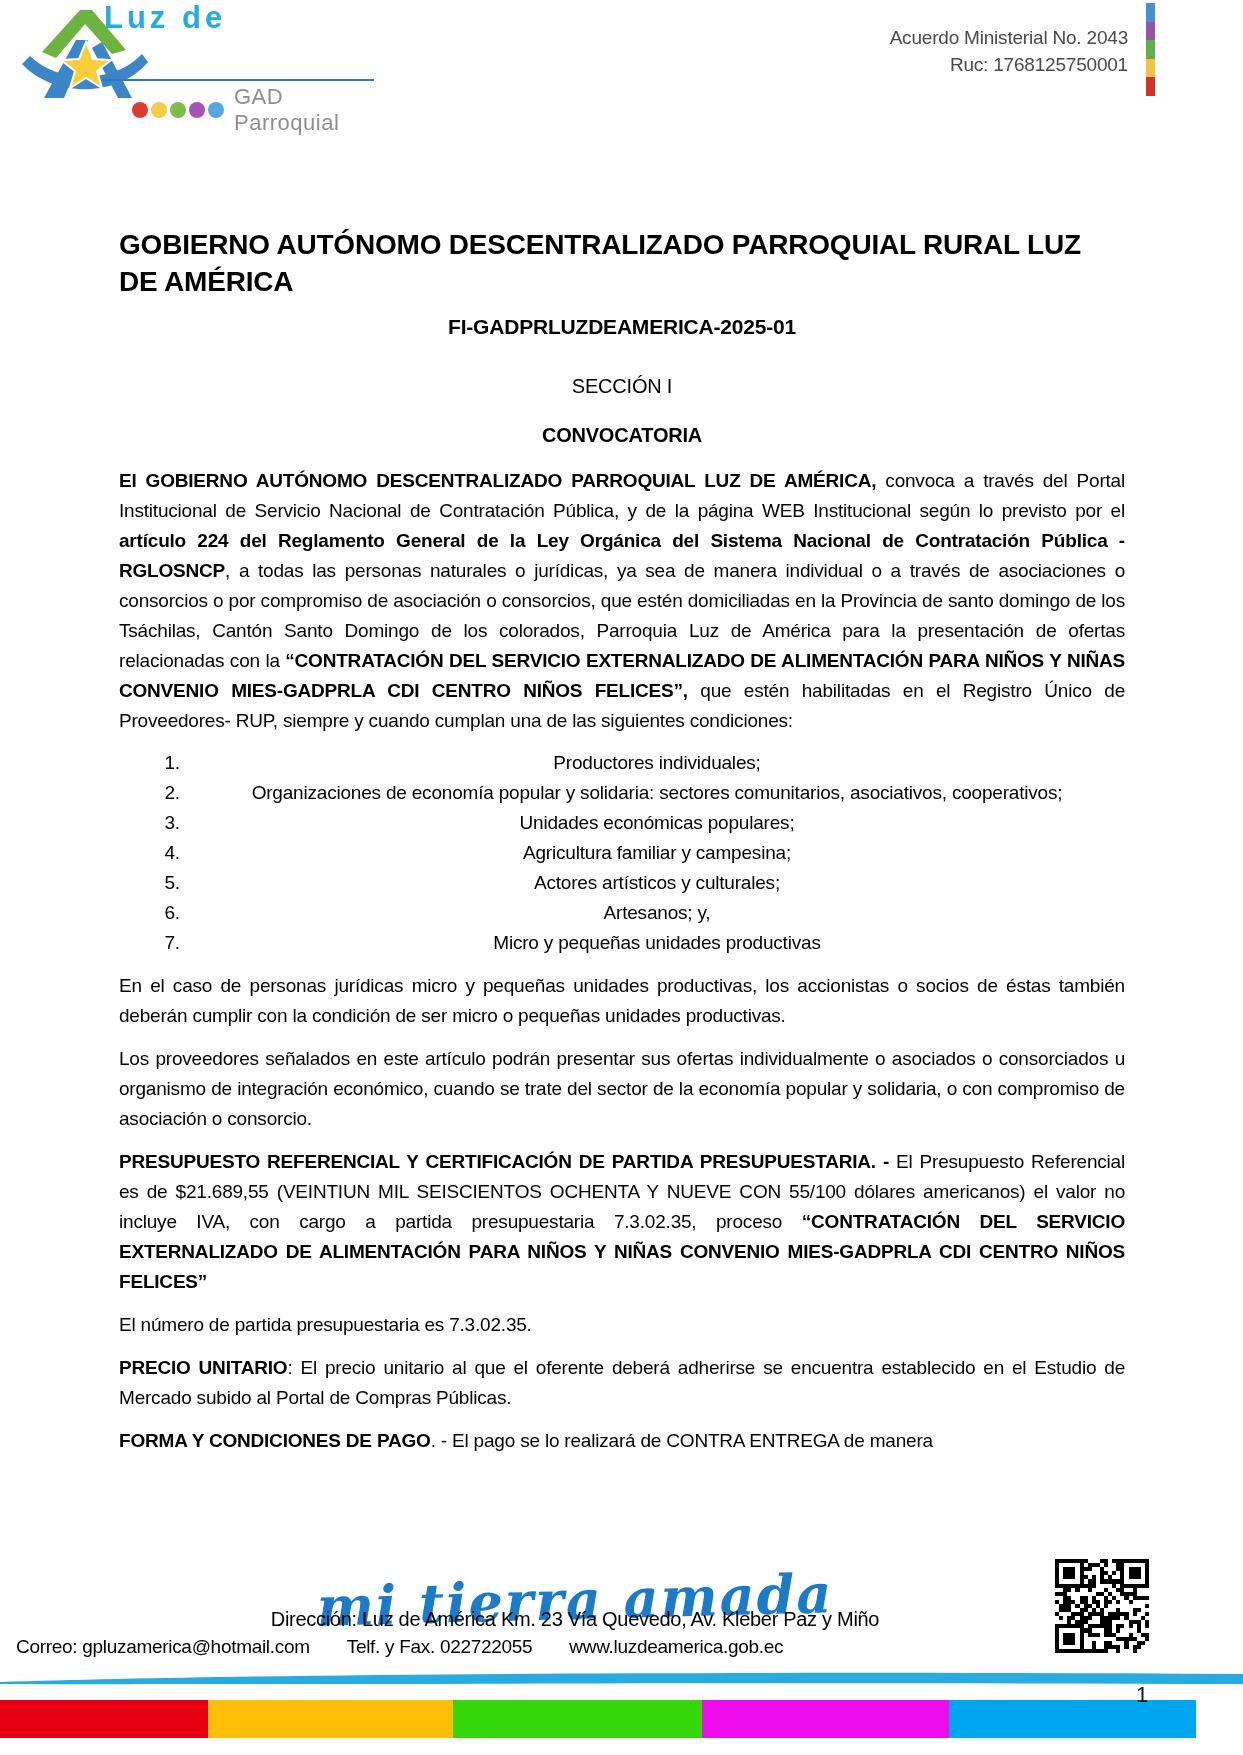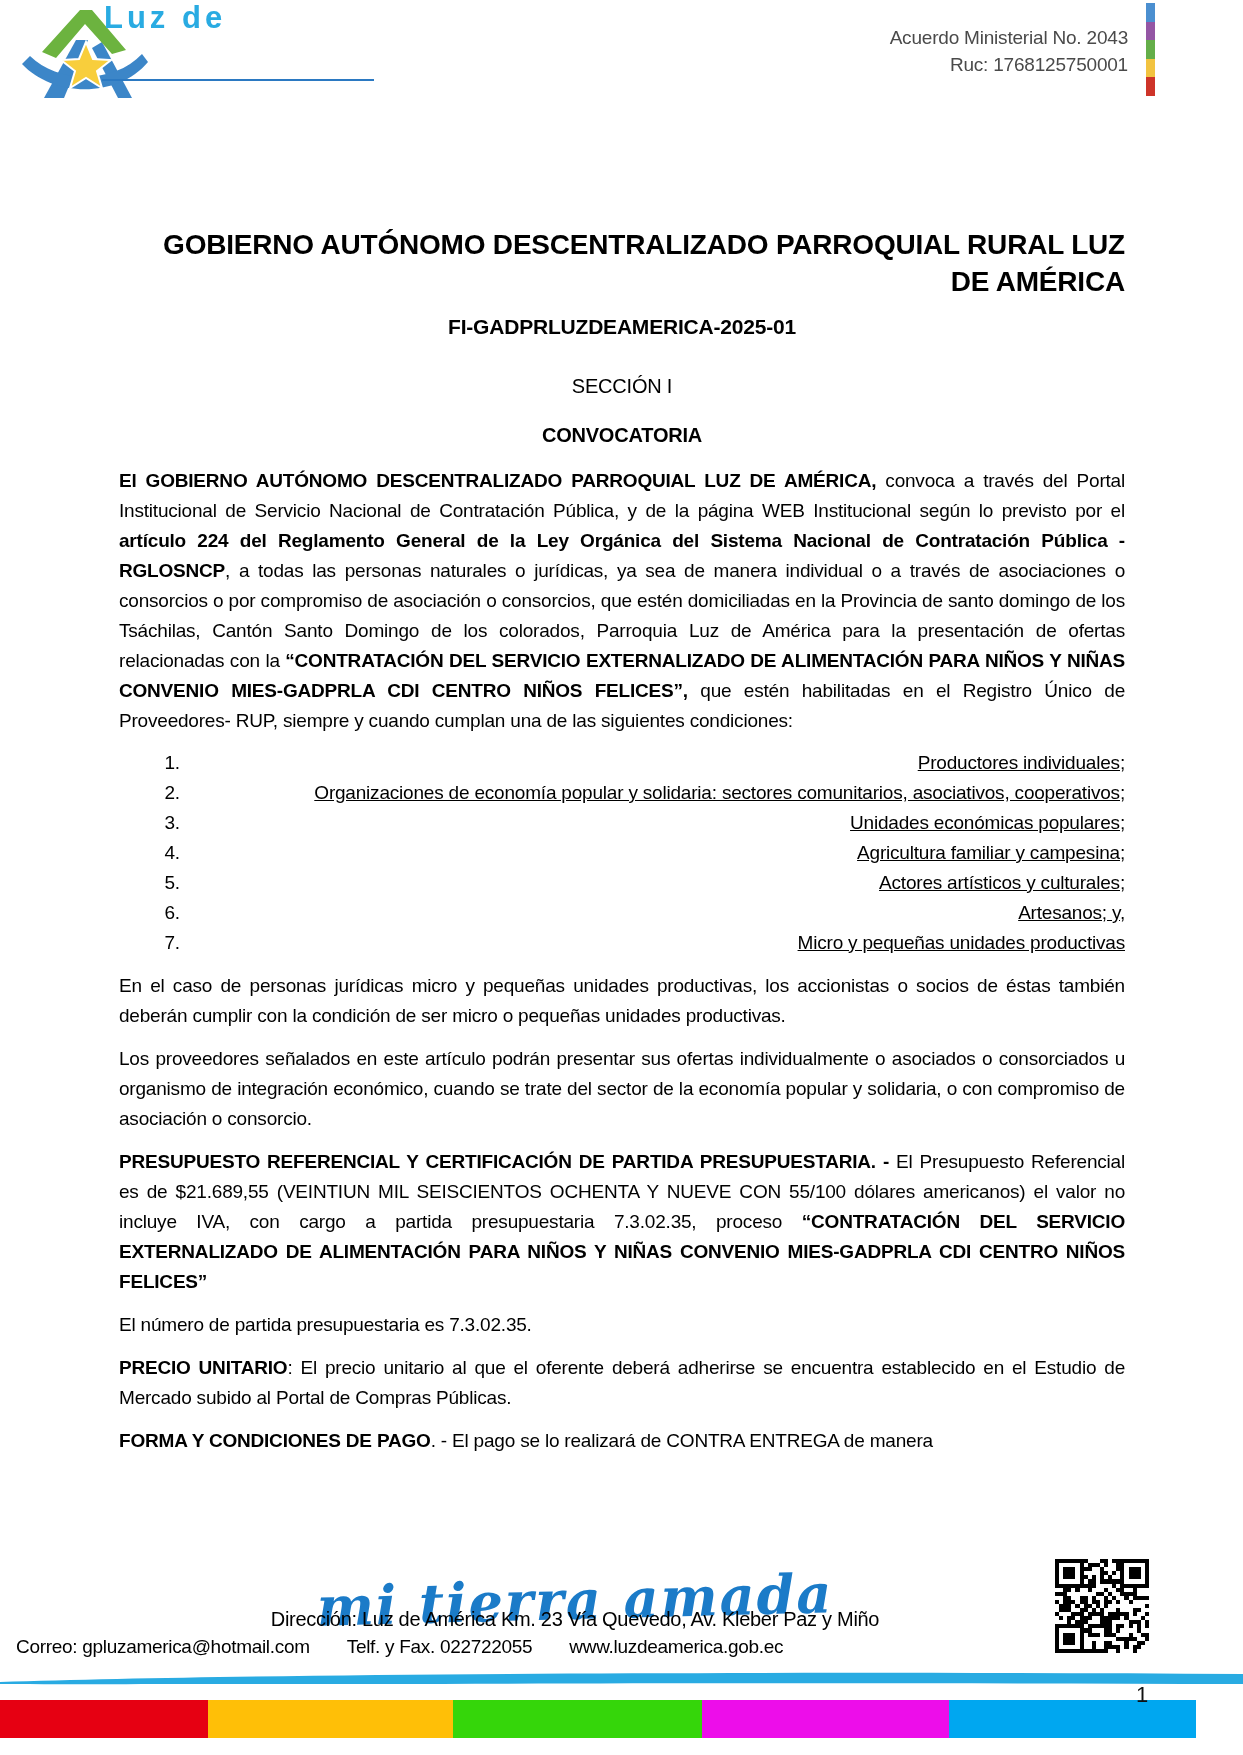"GAD Parroquial" div.logo-bottom { html: none -> <div> <div> <div></div> <div></div> <div></div> <div></div> <div></div> </div> <div>GAD Parroquial</div> </div> }
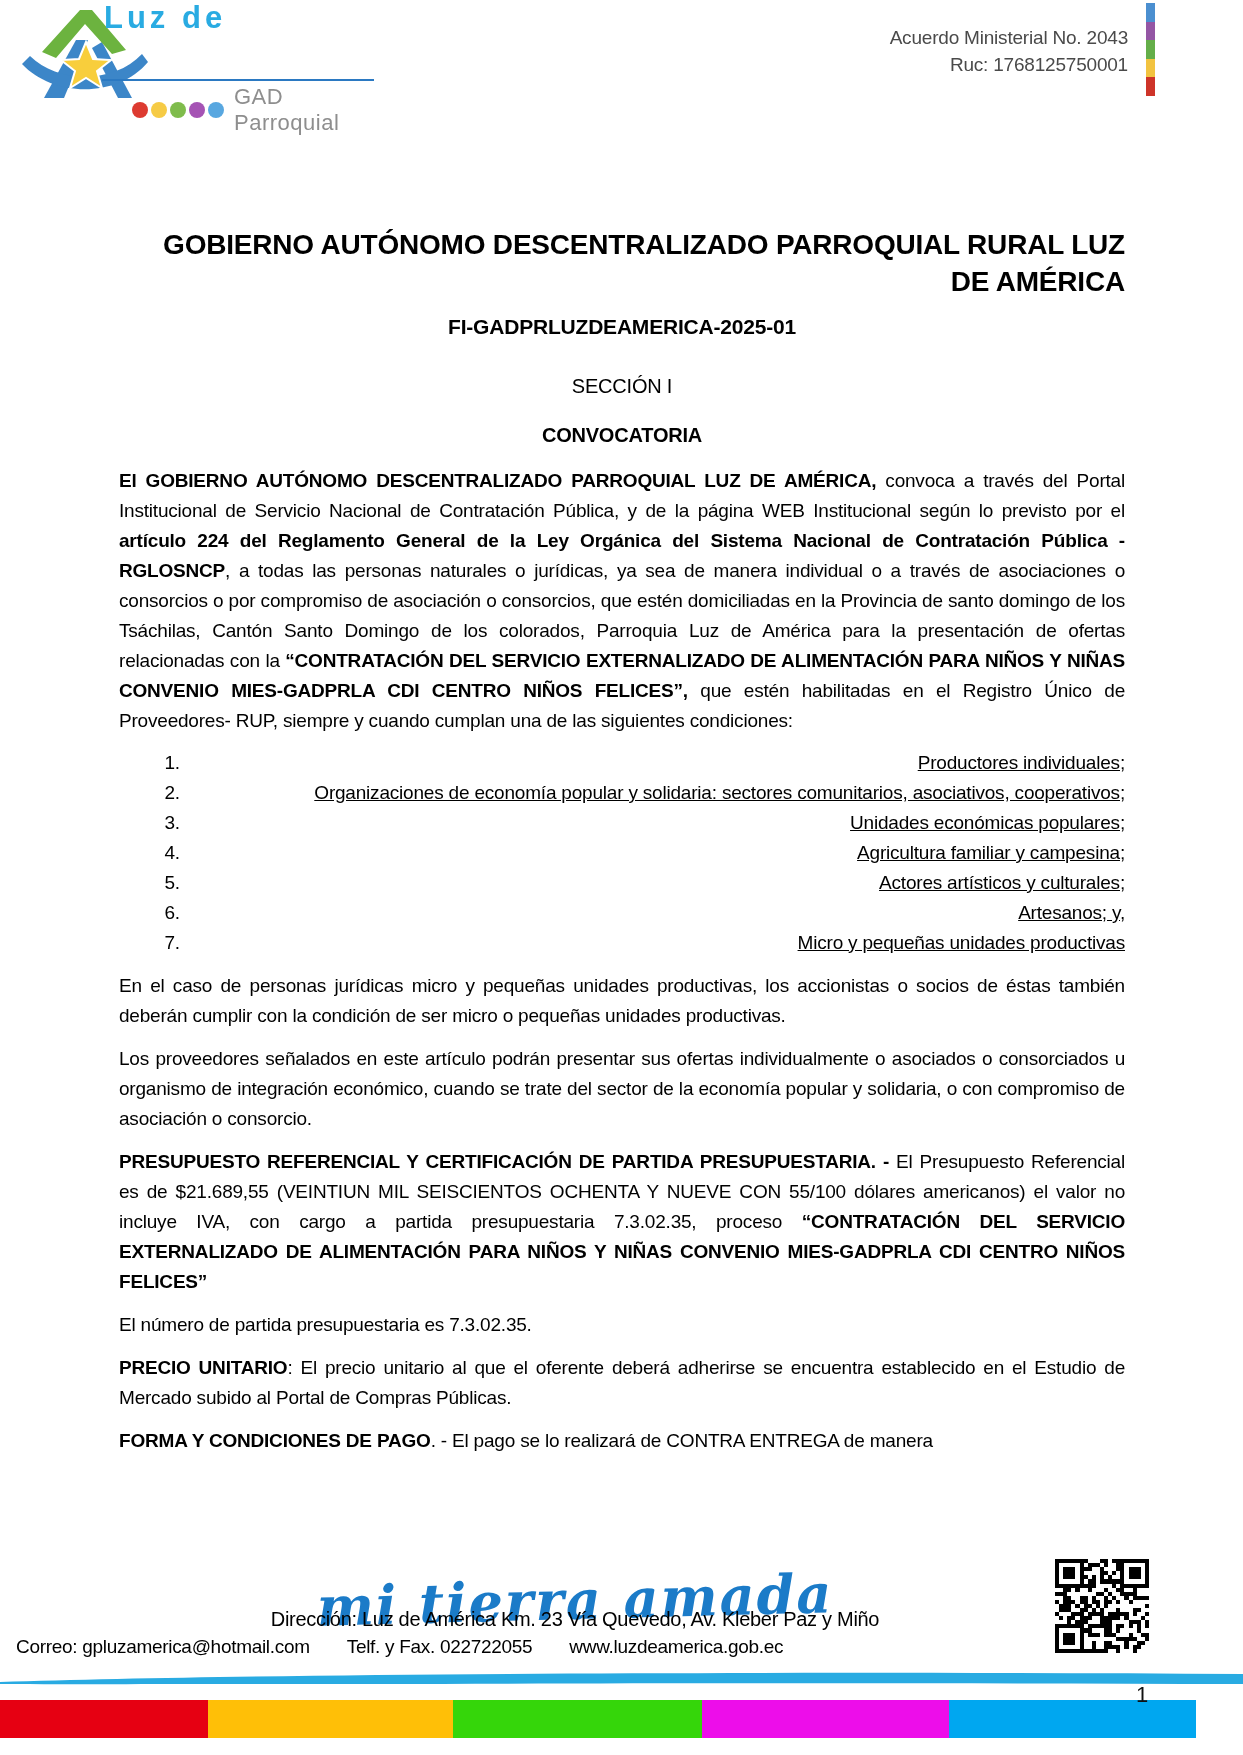"GOBIERNO AUTÓNOMO DESCENTRALIZADO" .doc-title { text-align: right -> left }
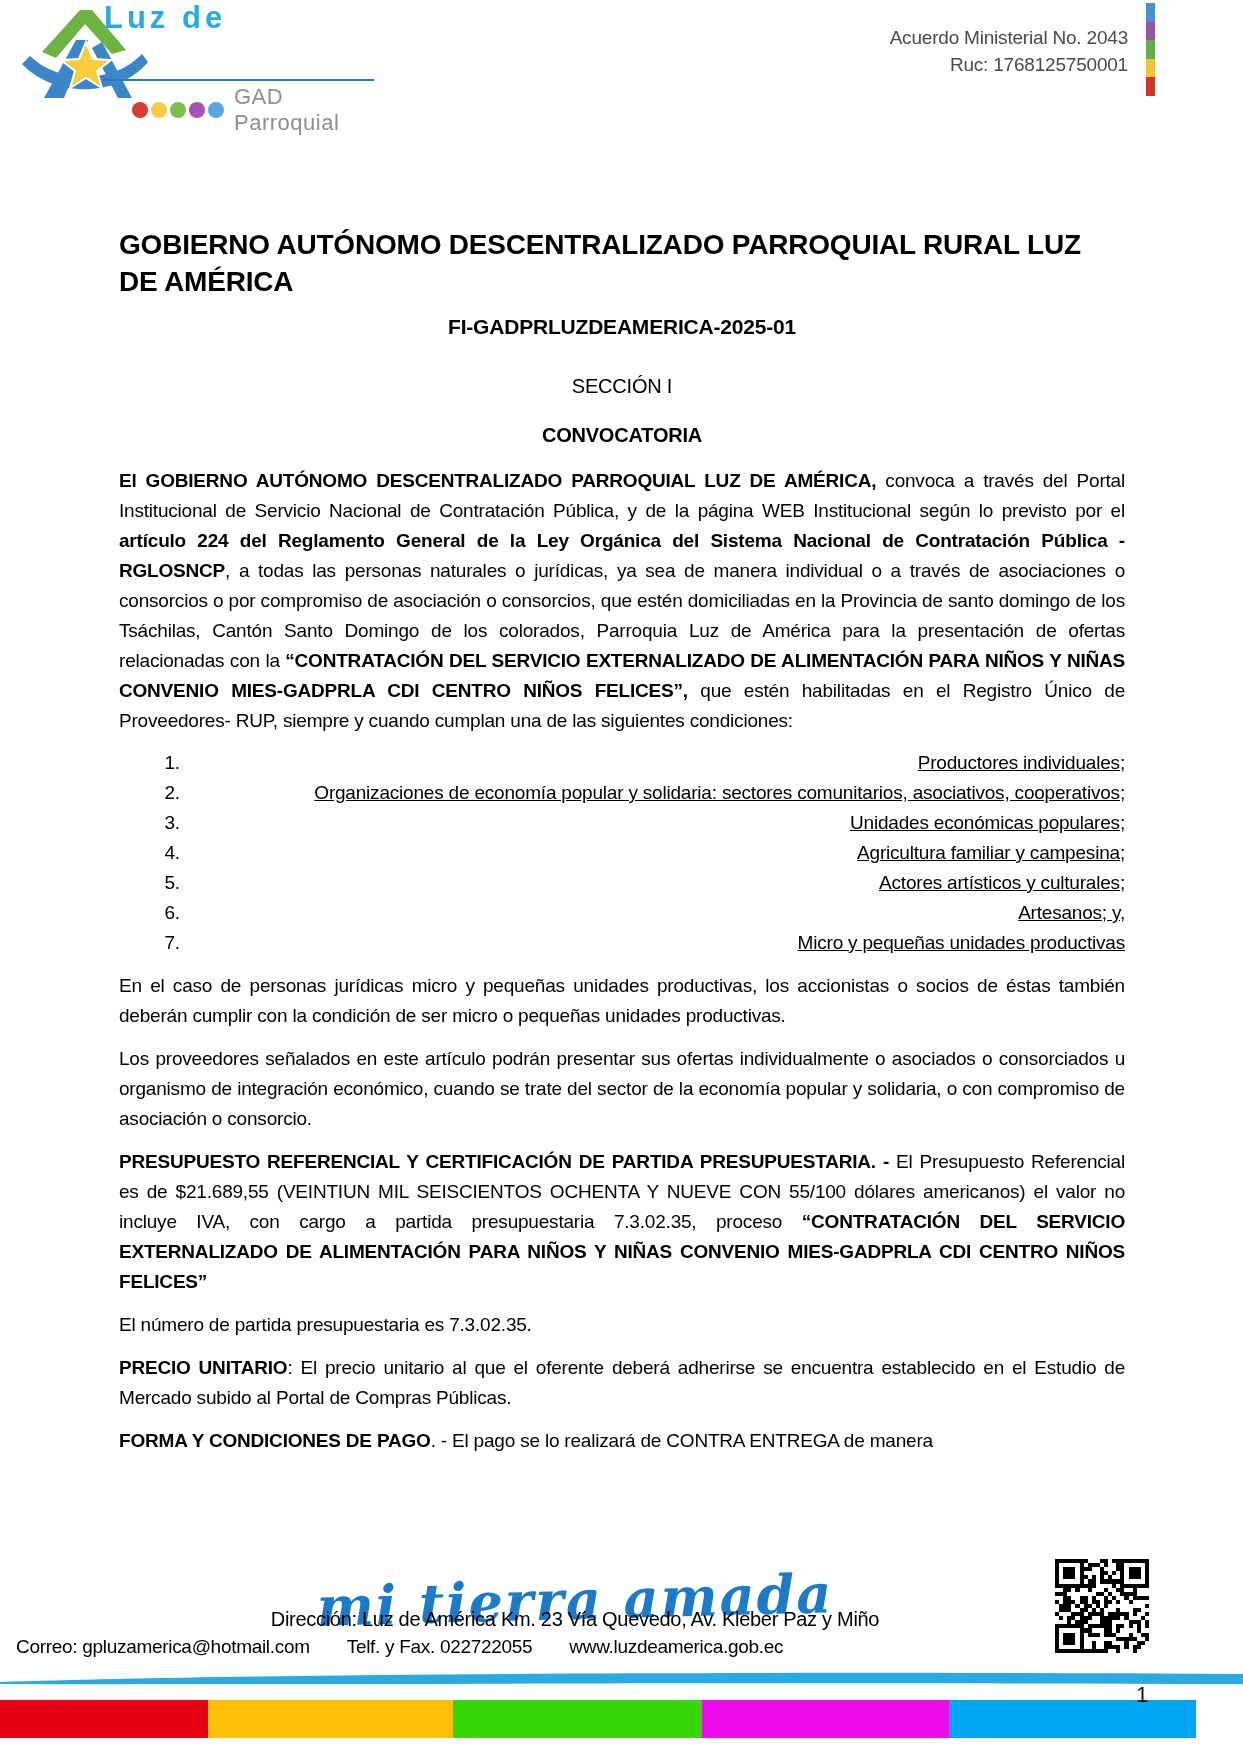"Productores individuales;" ol.conditions { text-align: right -> center; text-decoration: underline -> none }
